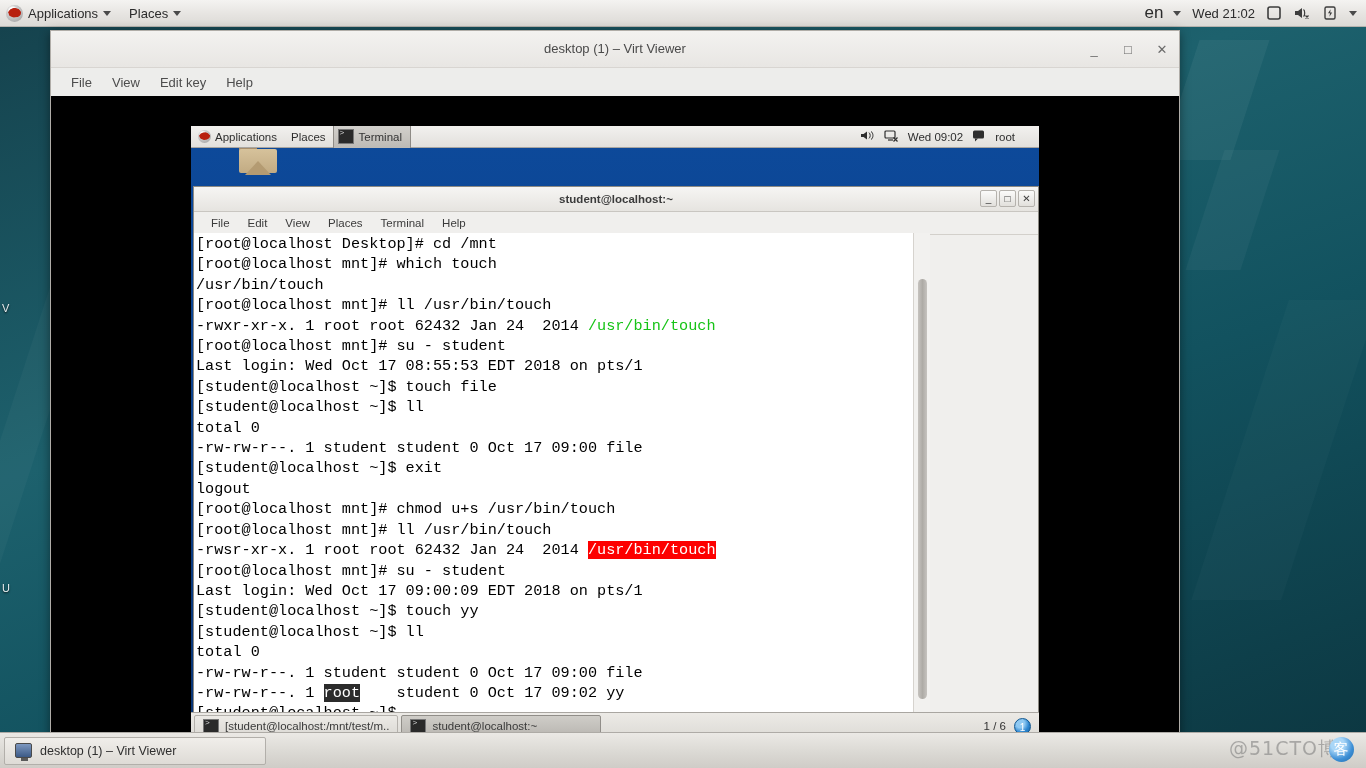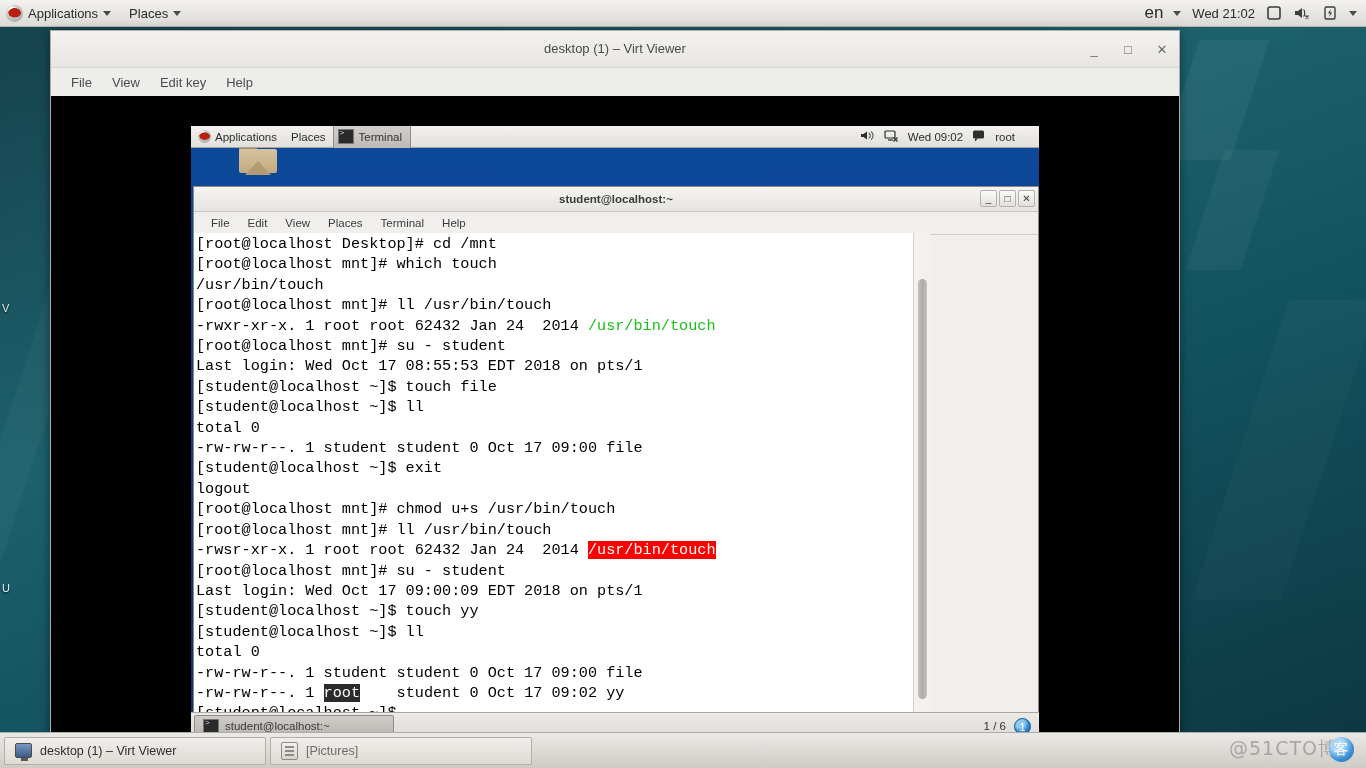"[student@localhost:/mnt/test/m.." div.taskbtn { html: none -> <div> <span></span> <span>[student@localhost:/mnt/test/m..</span> </div> }
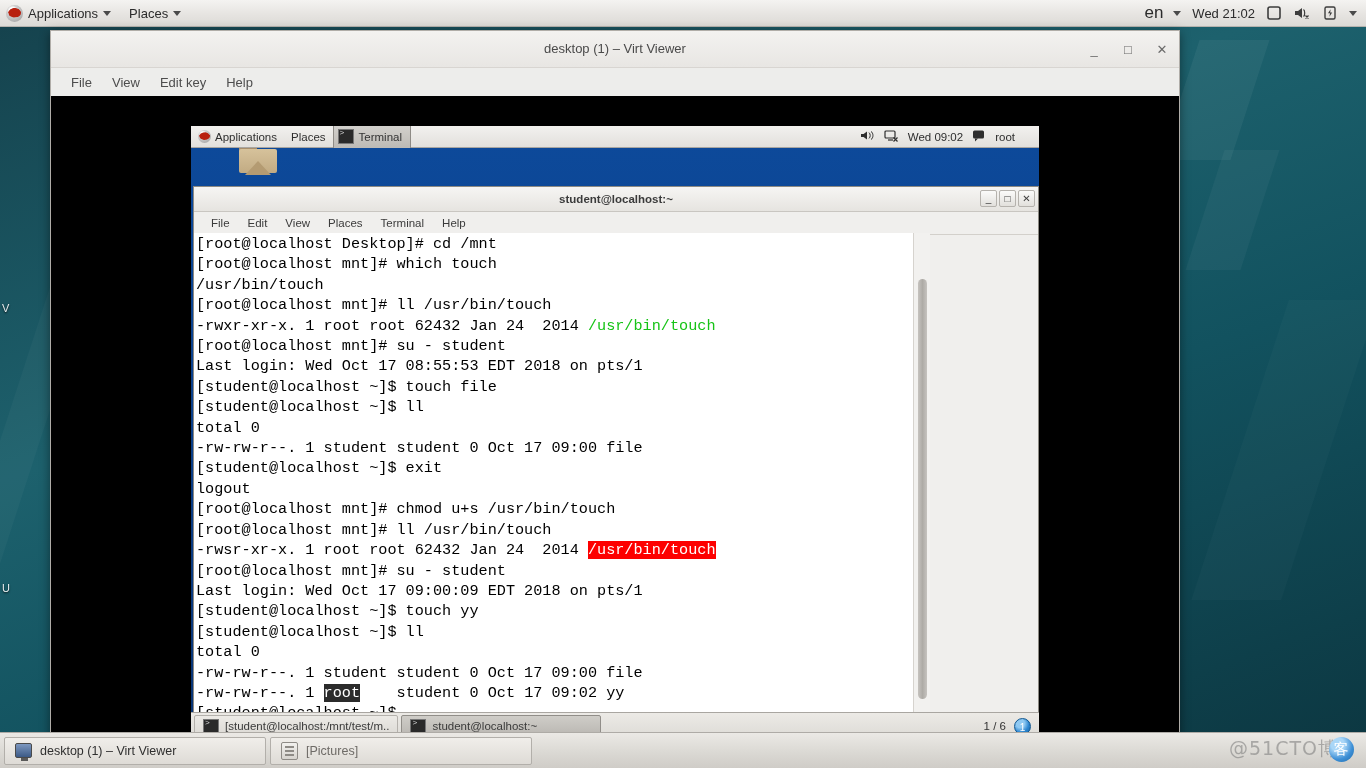"[Pictures]" div.host-taskbtn { html: <div> <span></span> <span>[Pictures]</span> </div> -> none }
